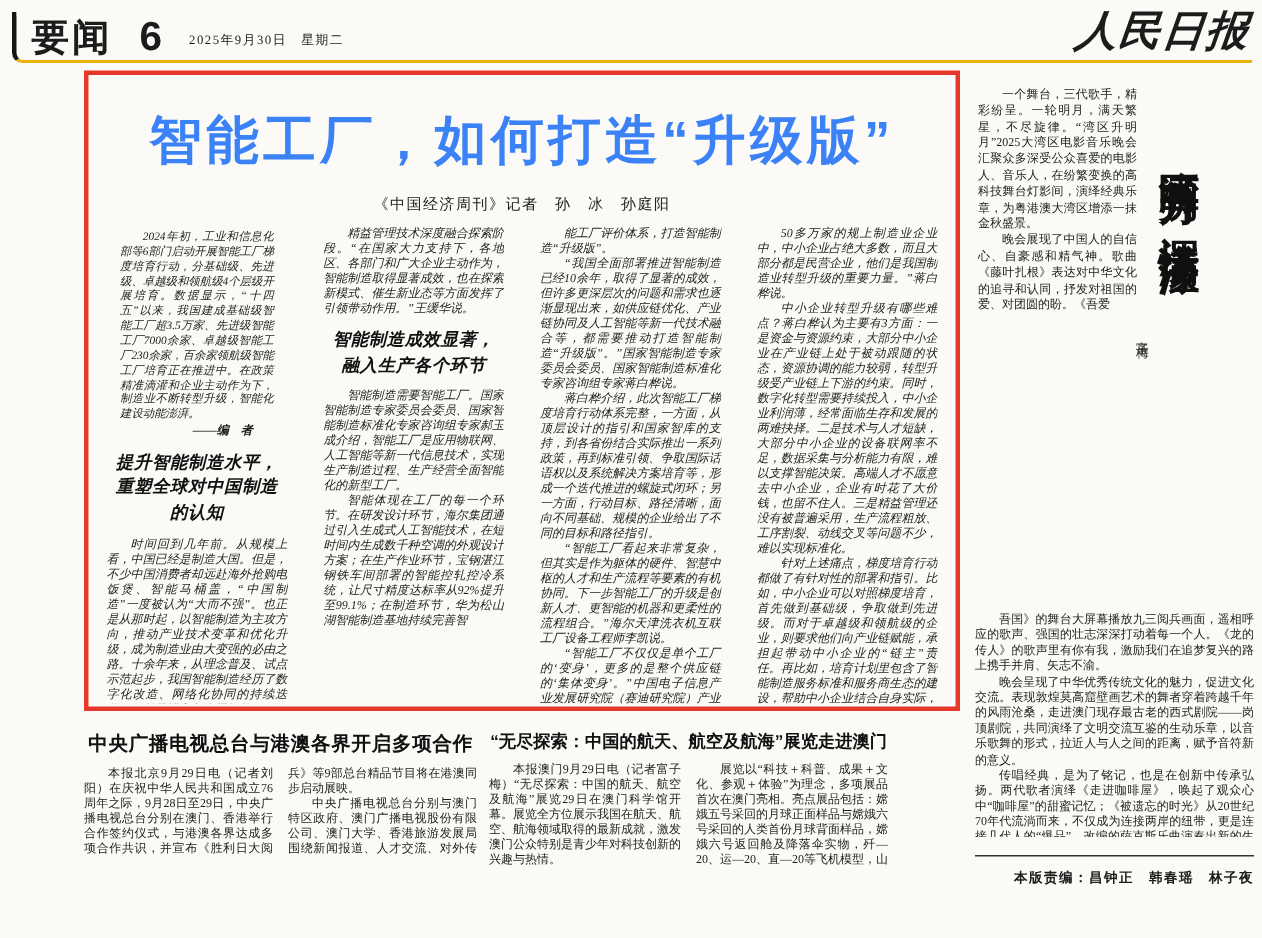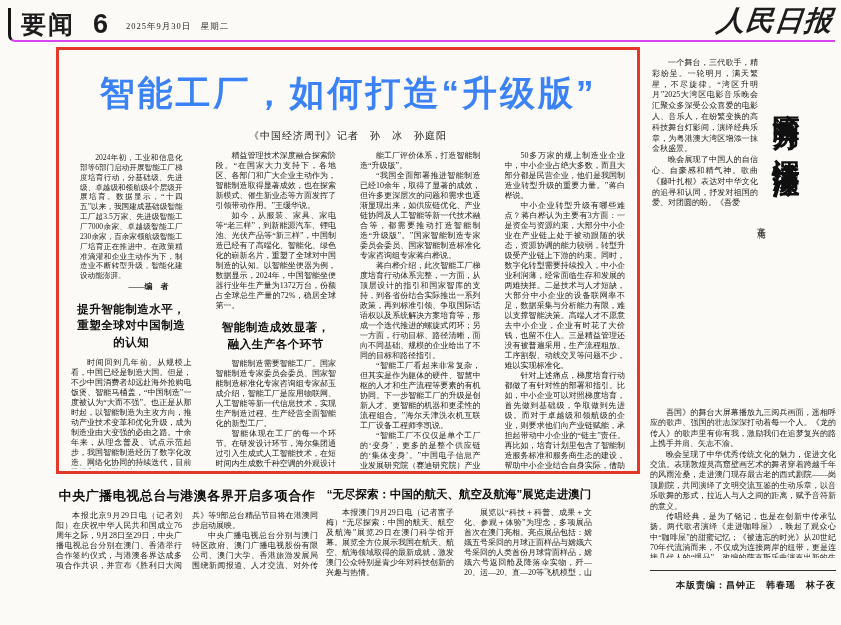"要闻 6 2025年9月30日 星期二" .page-header { border-bottom: 2px solid #d946ef -> 2px solid #eab308 }
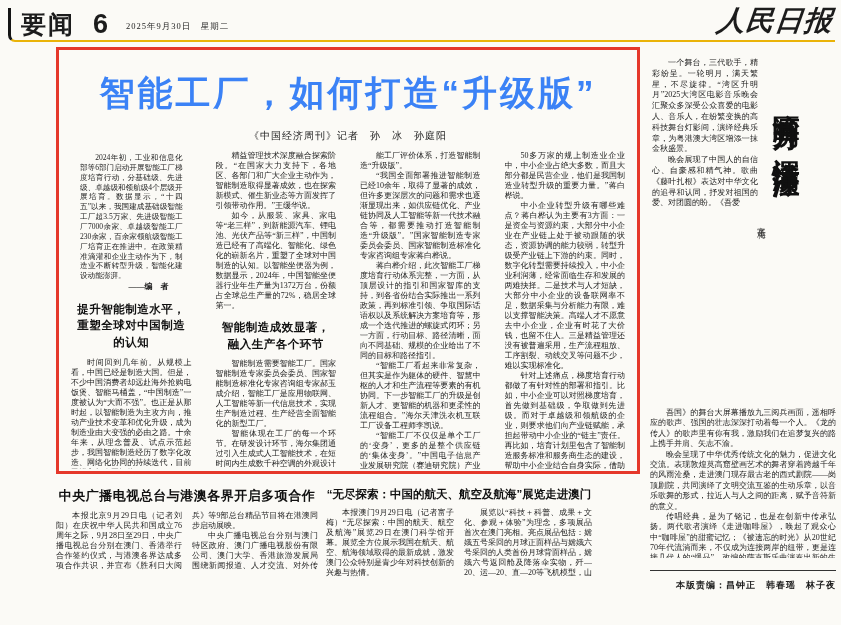"2024年初，工业和信息化部等6部门启动开展智能工厂梯度培育行动，分基础级、先进" .cols { font-style: none -> italic }
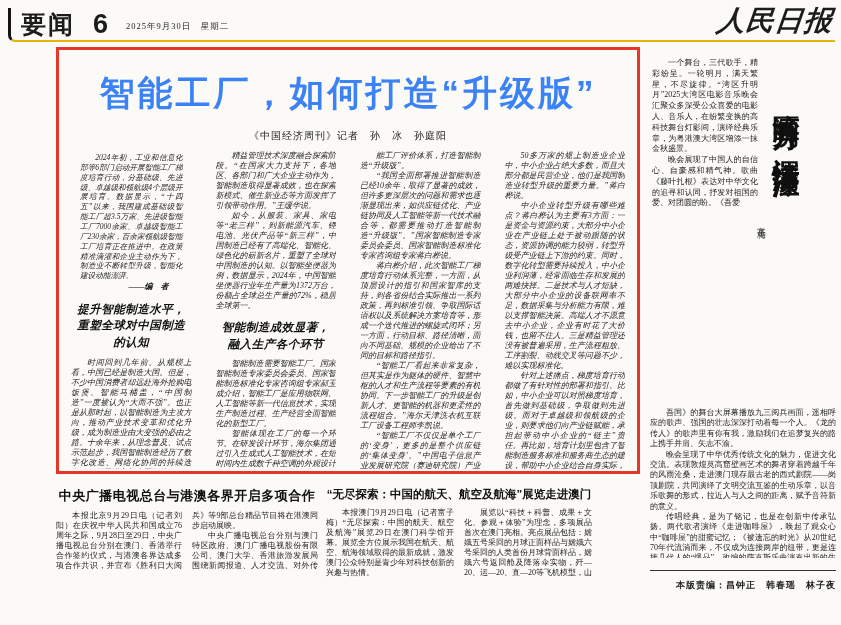"如今，从服装、家具、家电等“老三样”，到新能源汽车、锂电池、光伏产品等“新三样”" p { html: <p>如今，从服装、家具、家电等“老三样”，到新能源汽车、锂电池、光伏产品等“新三样”，中国制造已经有了高端化、智能化、绿色化的崭新名片，重塑了全球对中国制造的认知。以智能坐便器为例，数据显示，2024年，中国智能坐便器行业年生产量为1372万台，份额占全球总生产量的72%，稳居全球第一。</p> -> none }
